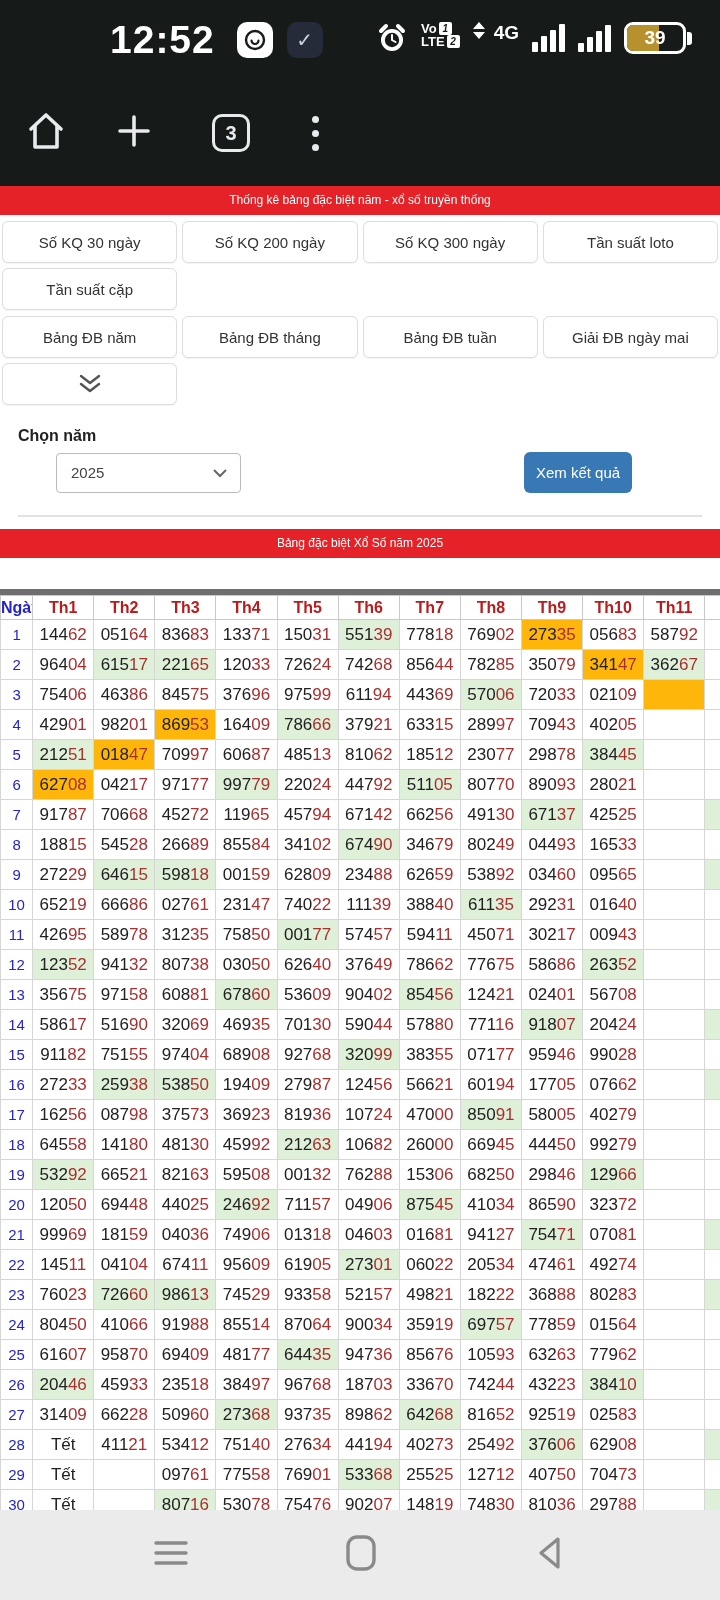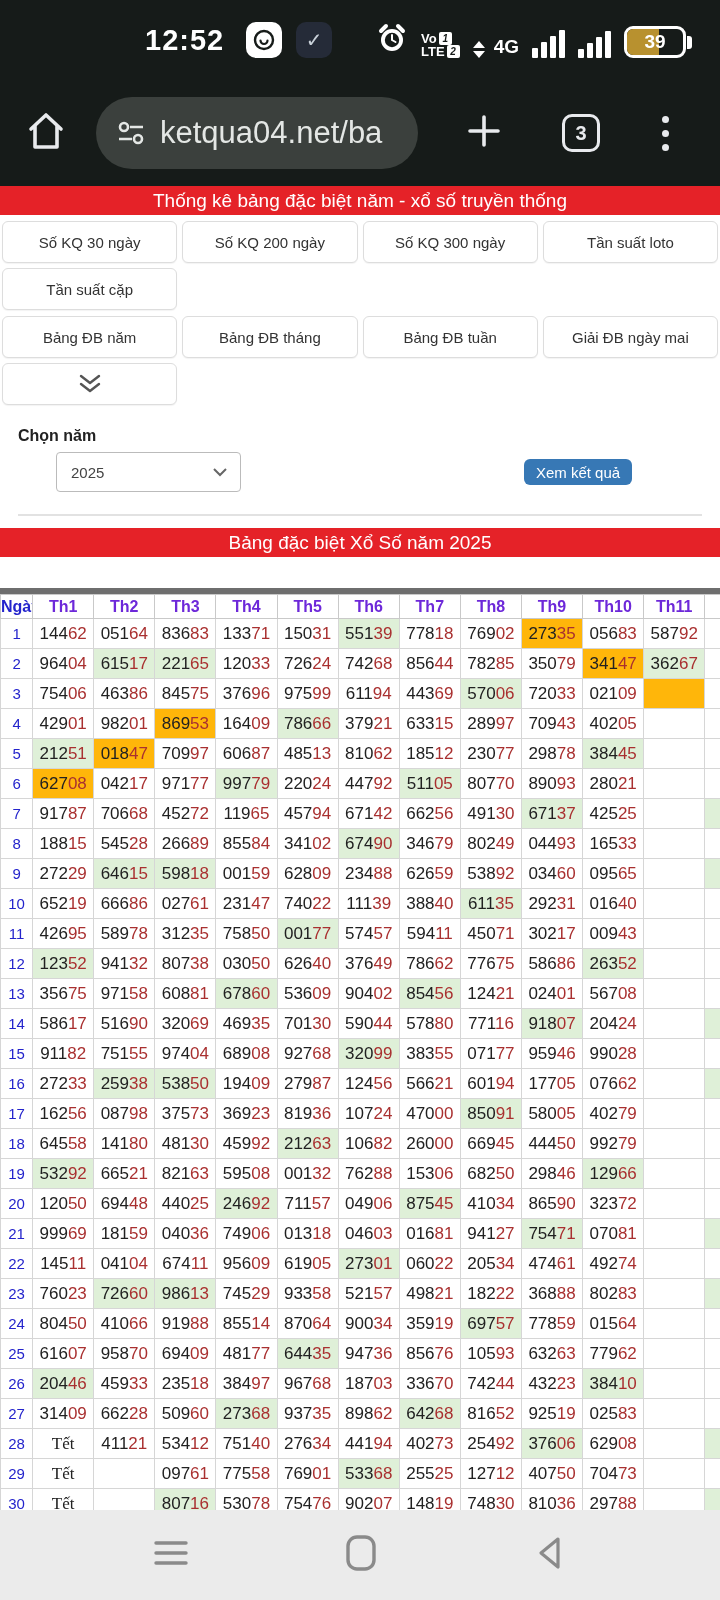"12:52" .time { font-size: 29px -> 39px; margin-left: 35px -> none }
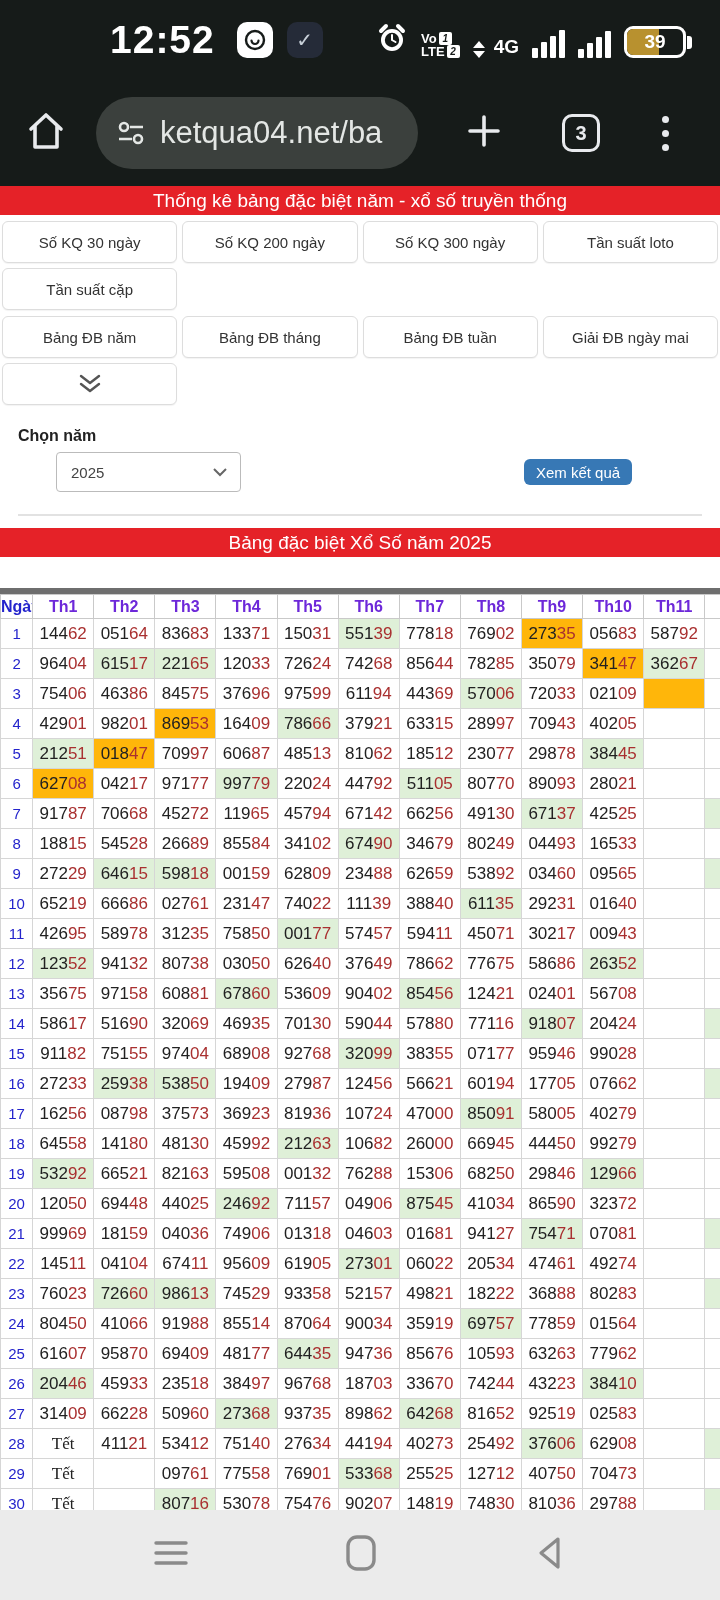"Vo" .sb-right { align-items: flex-end -> flex-start }
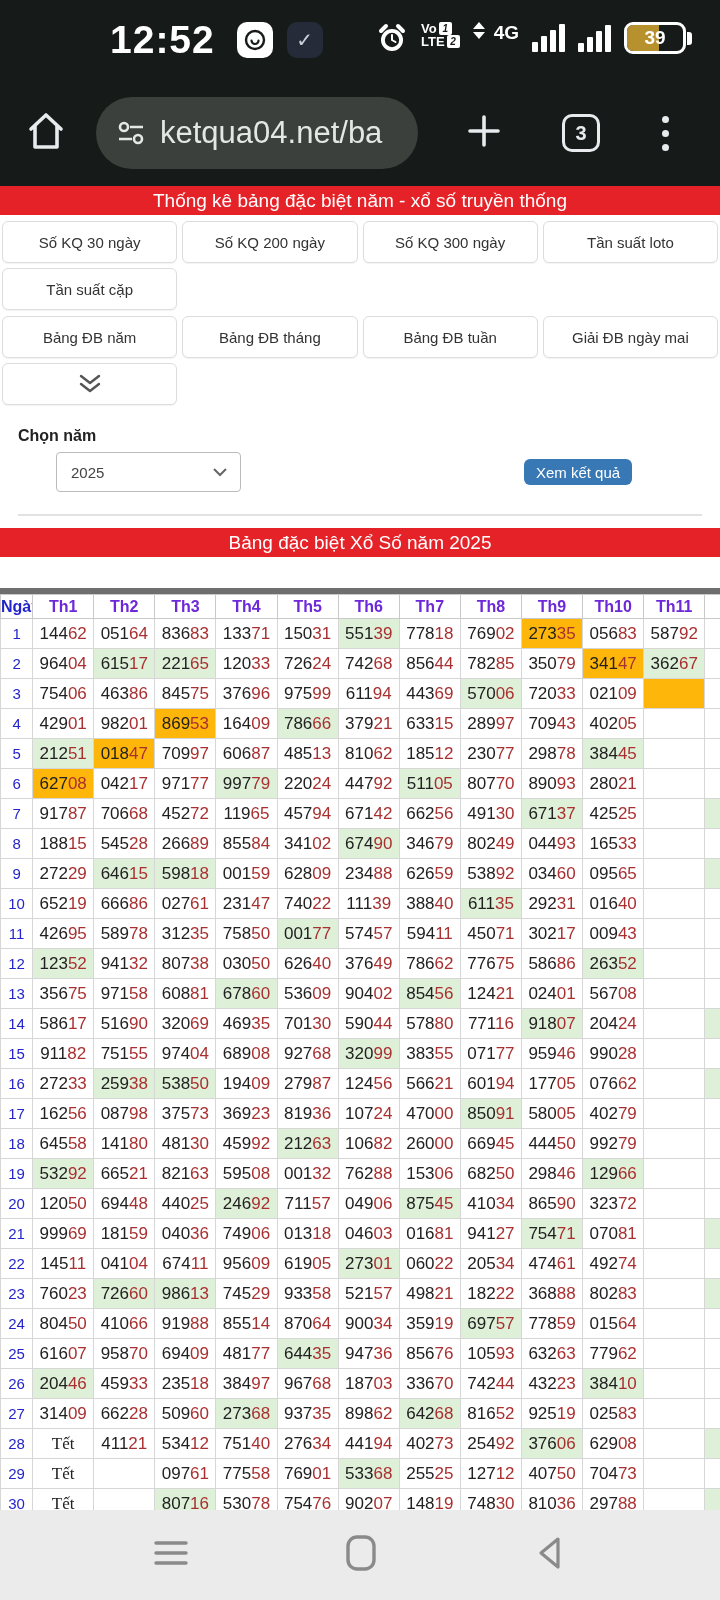"ketqua04.net/ba" span.urlpill { html: <span> <svg> <circle></circle> <line></line> <circle></circle> <line></line> </svg> <span>ketqua04.net/ba</span> </span> -> none }
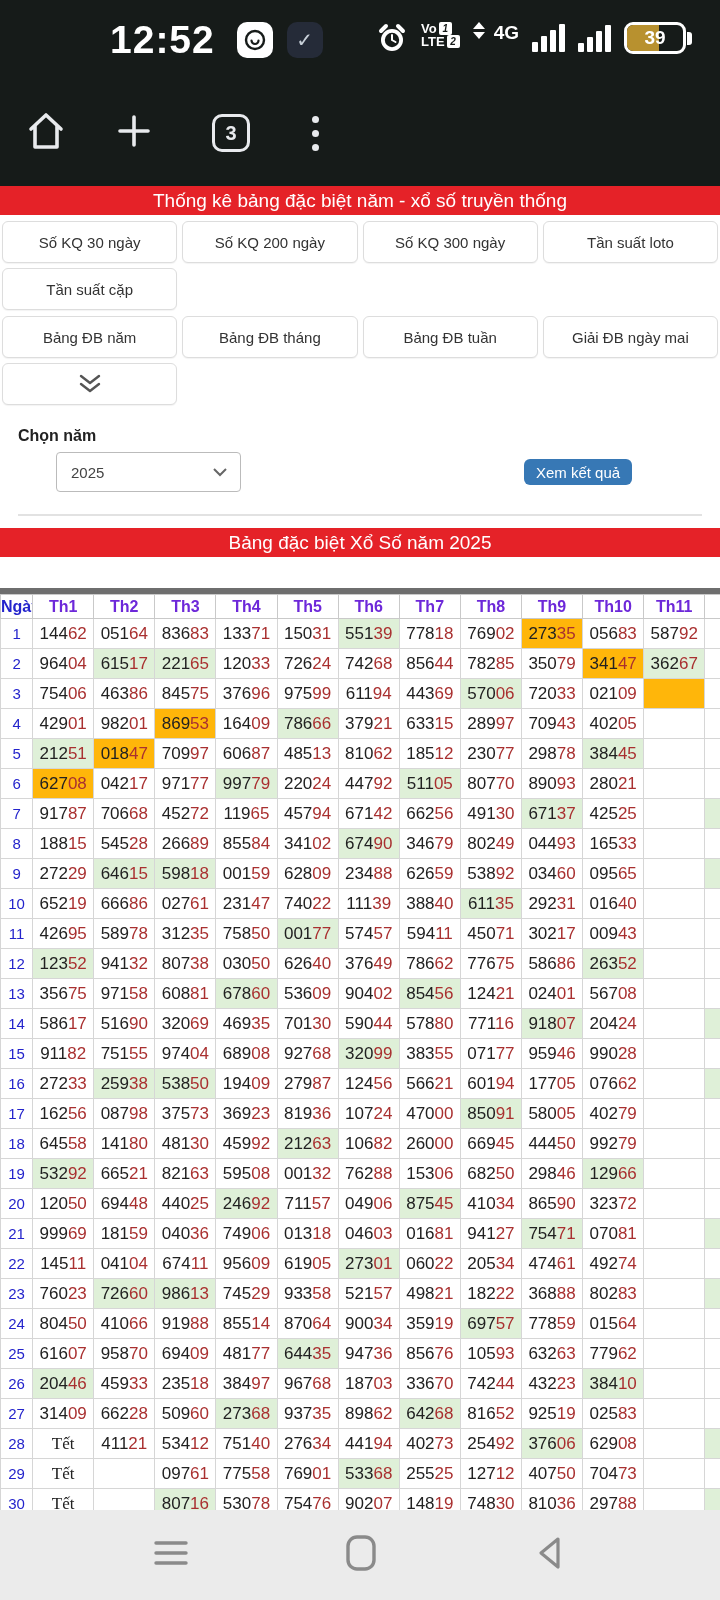"Thống kê bảng đặc biệt" .redbar { font-size: 19px -> 12px }
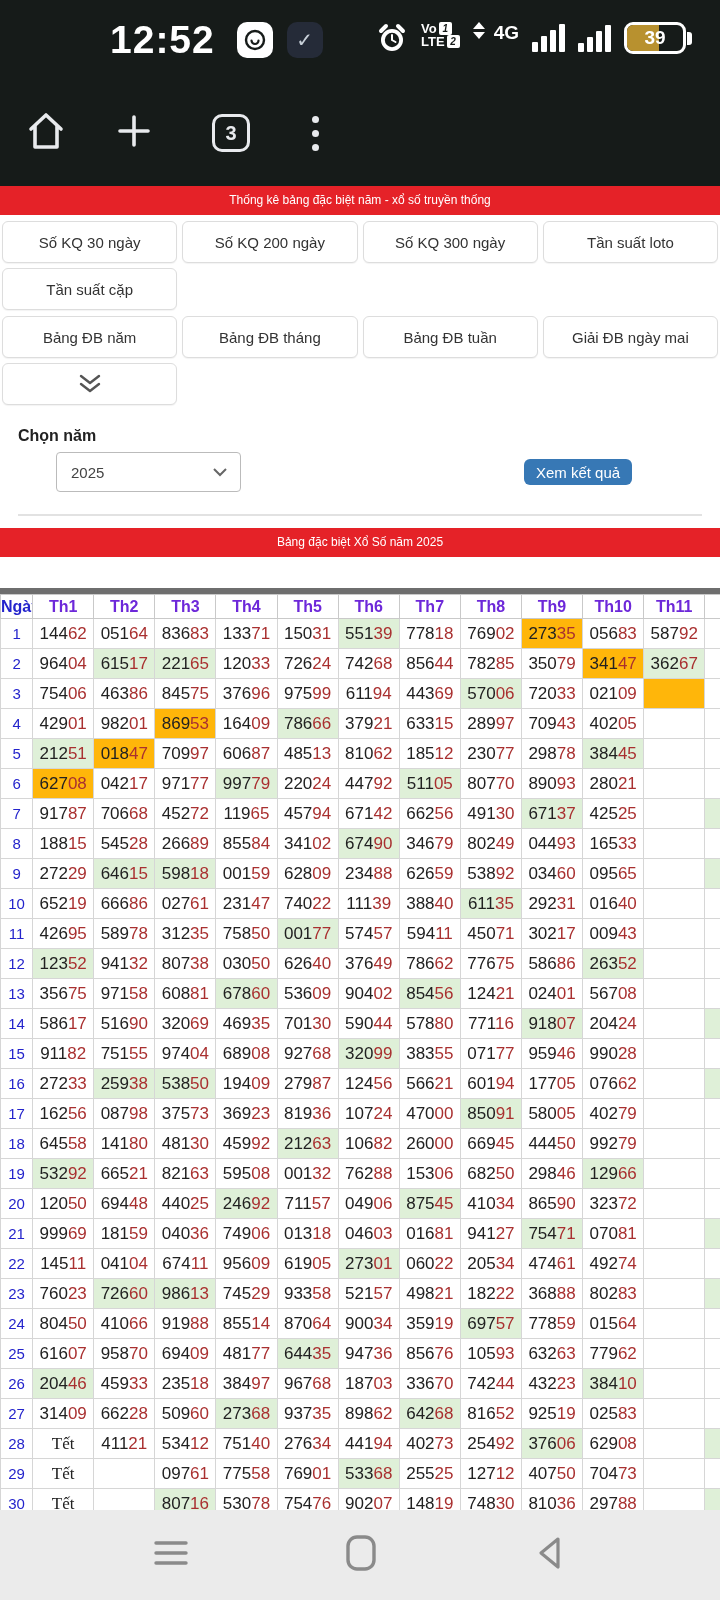"Xem kết quả" .go-btn { height: 26px -> 41px }
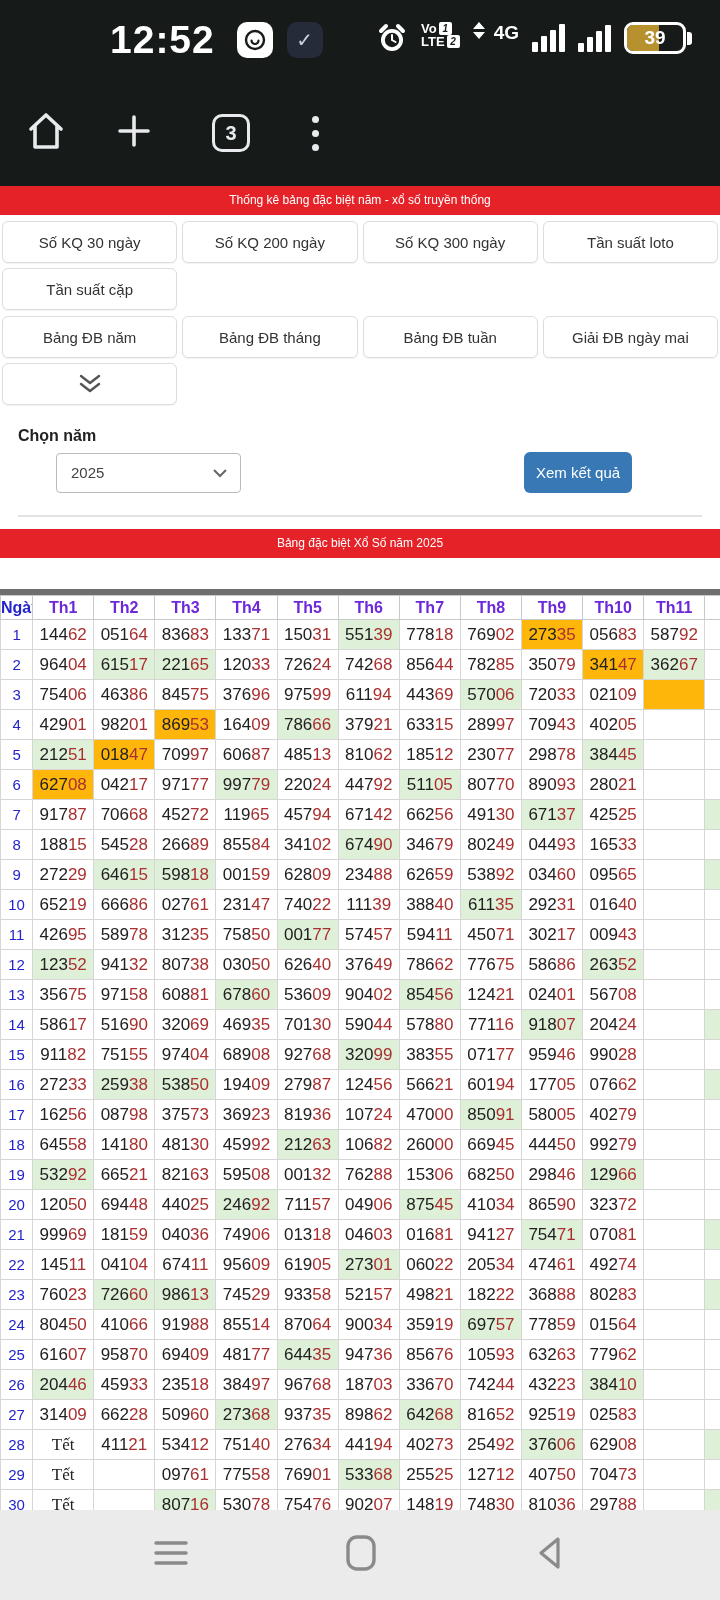"Th1" th { color: #6d28d9 -> #b91c1c }
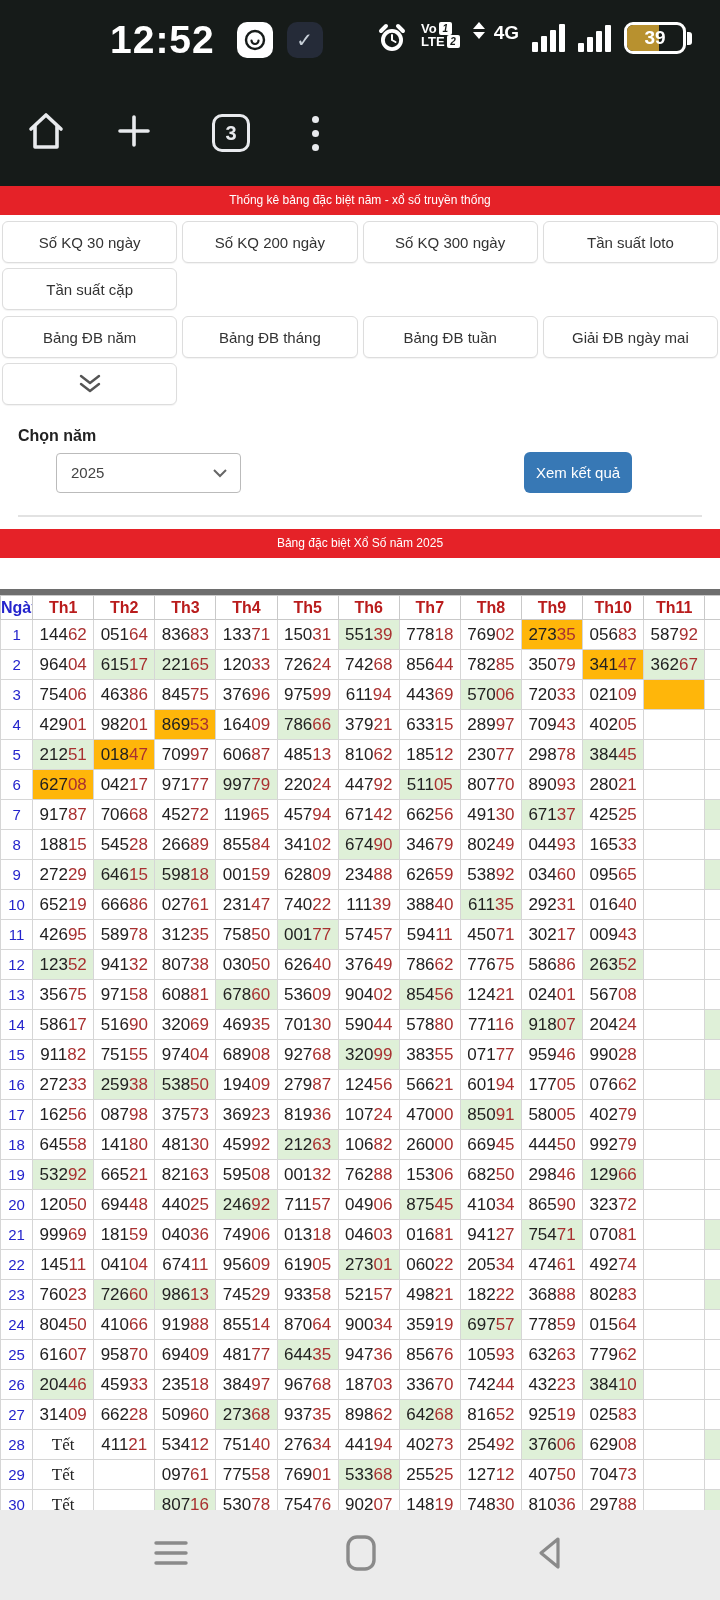"Tết" td .tet { font-family: Liberation Serif, serif -> none }
